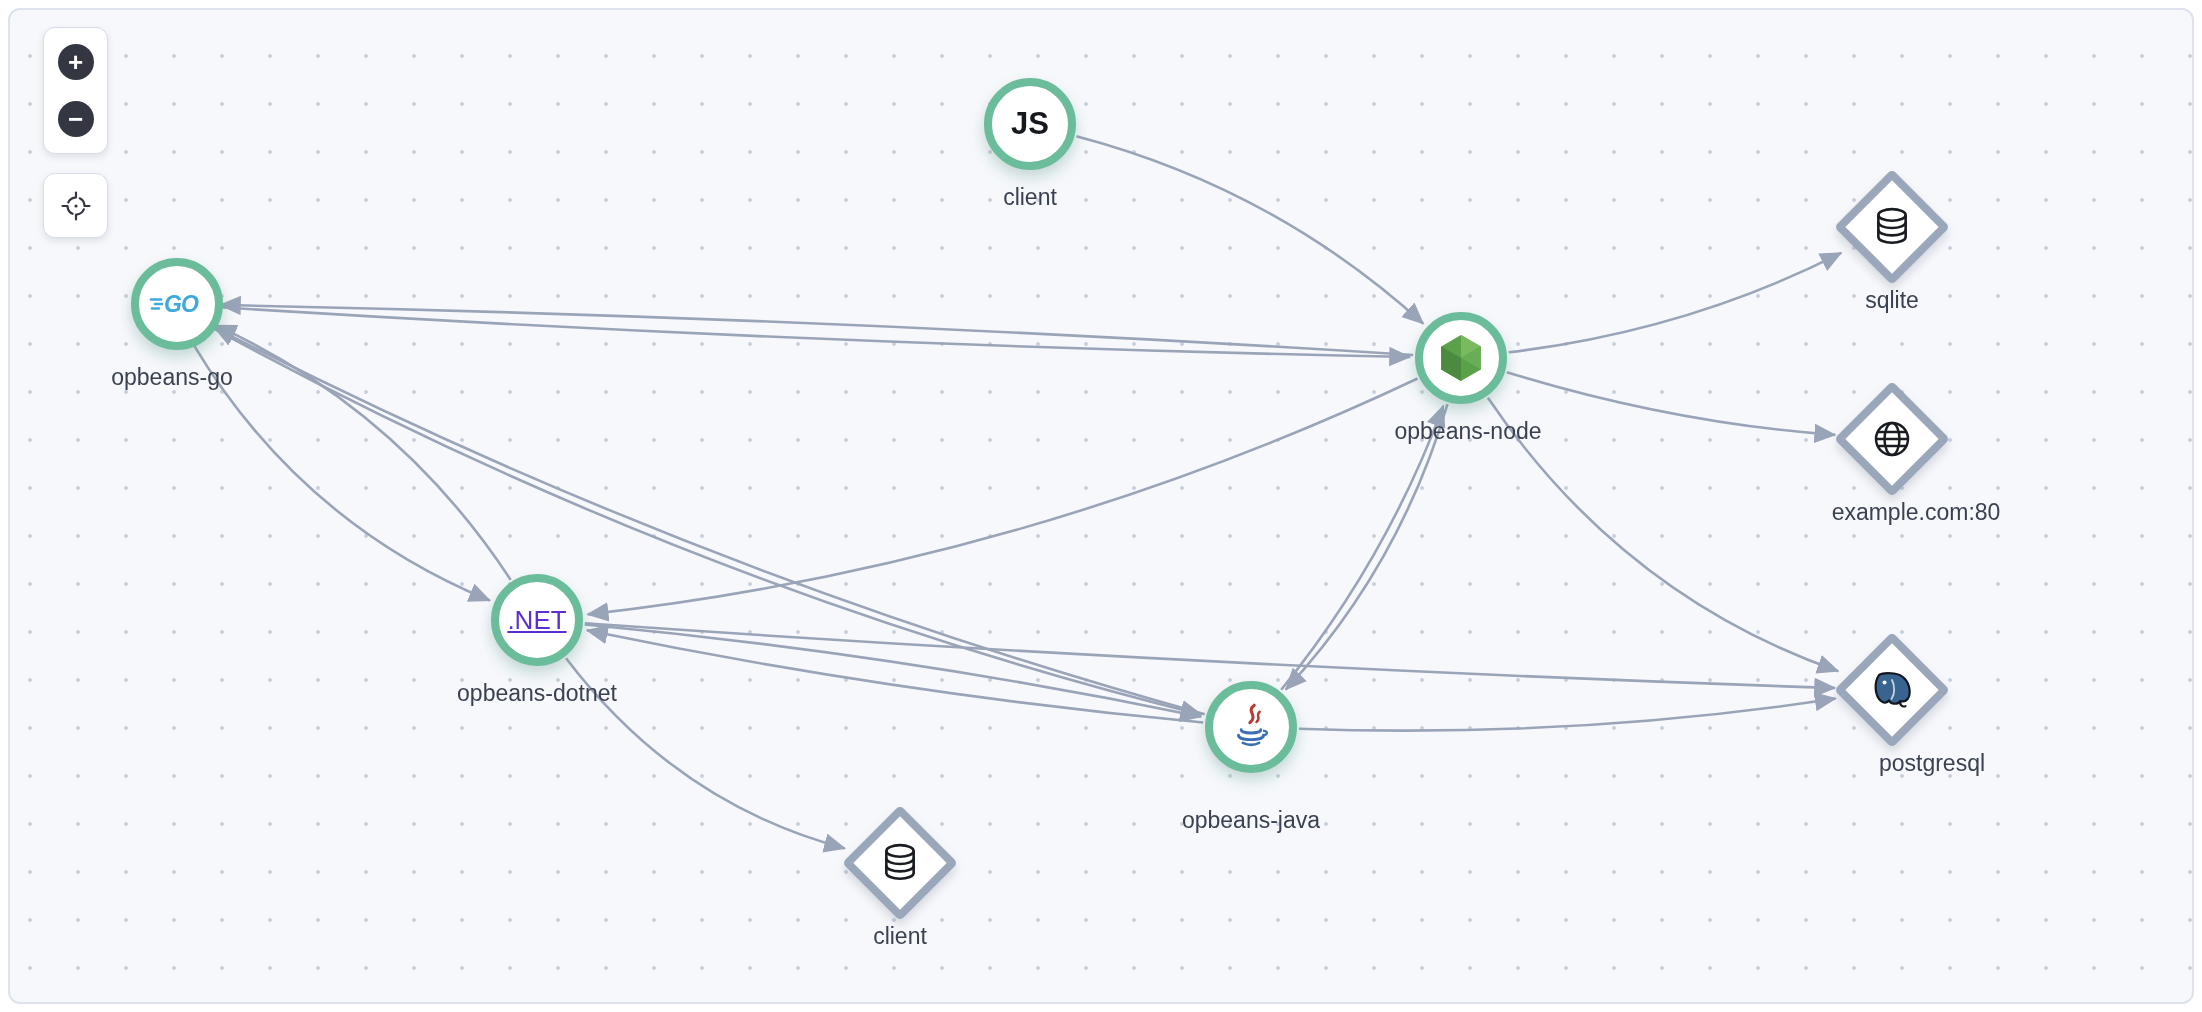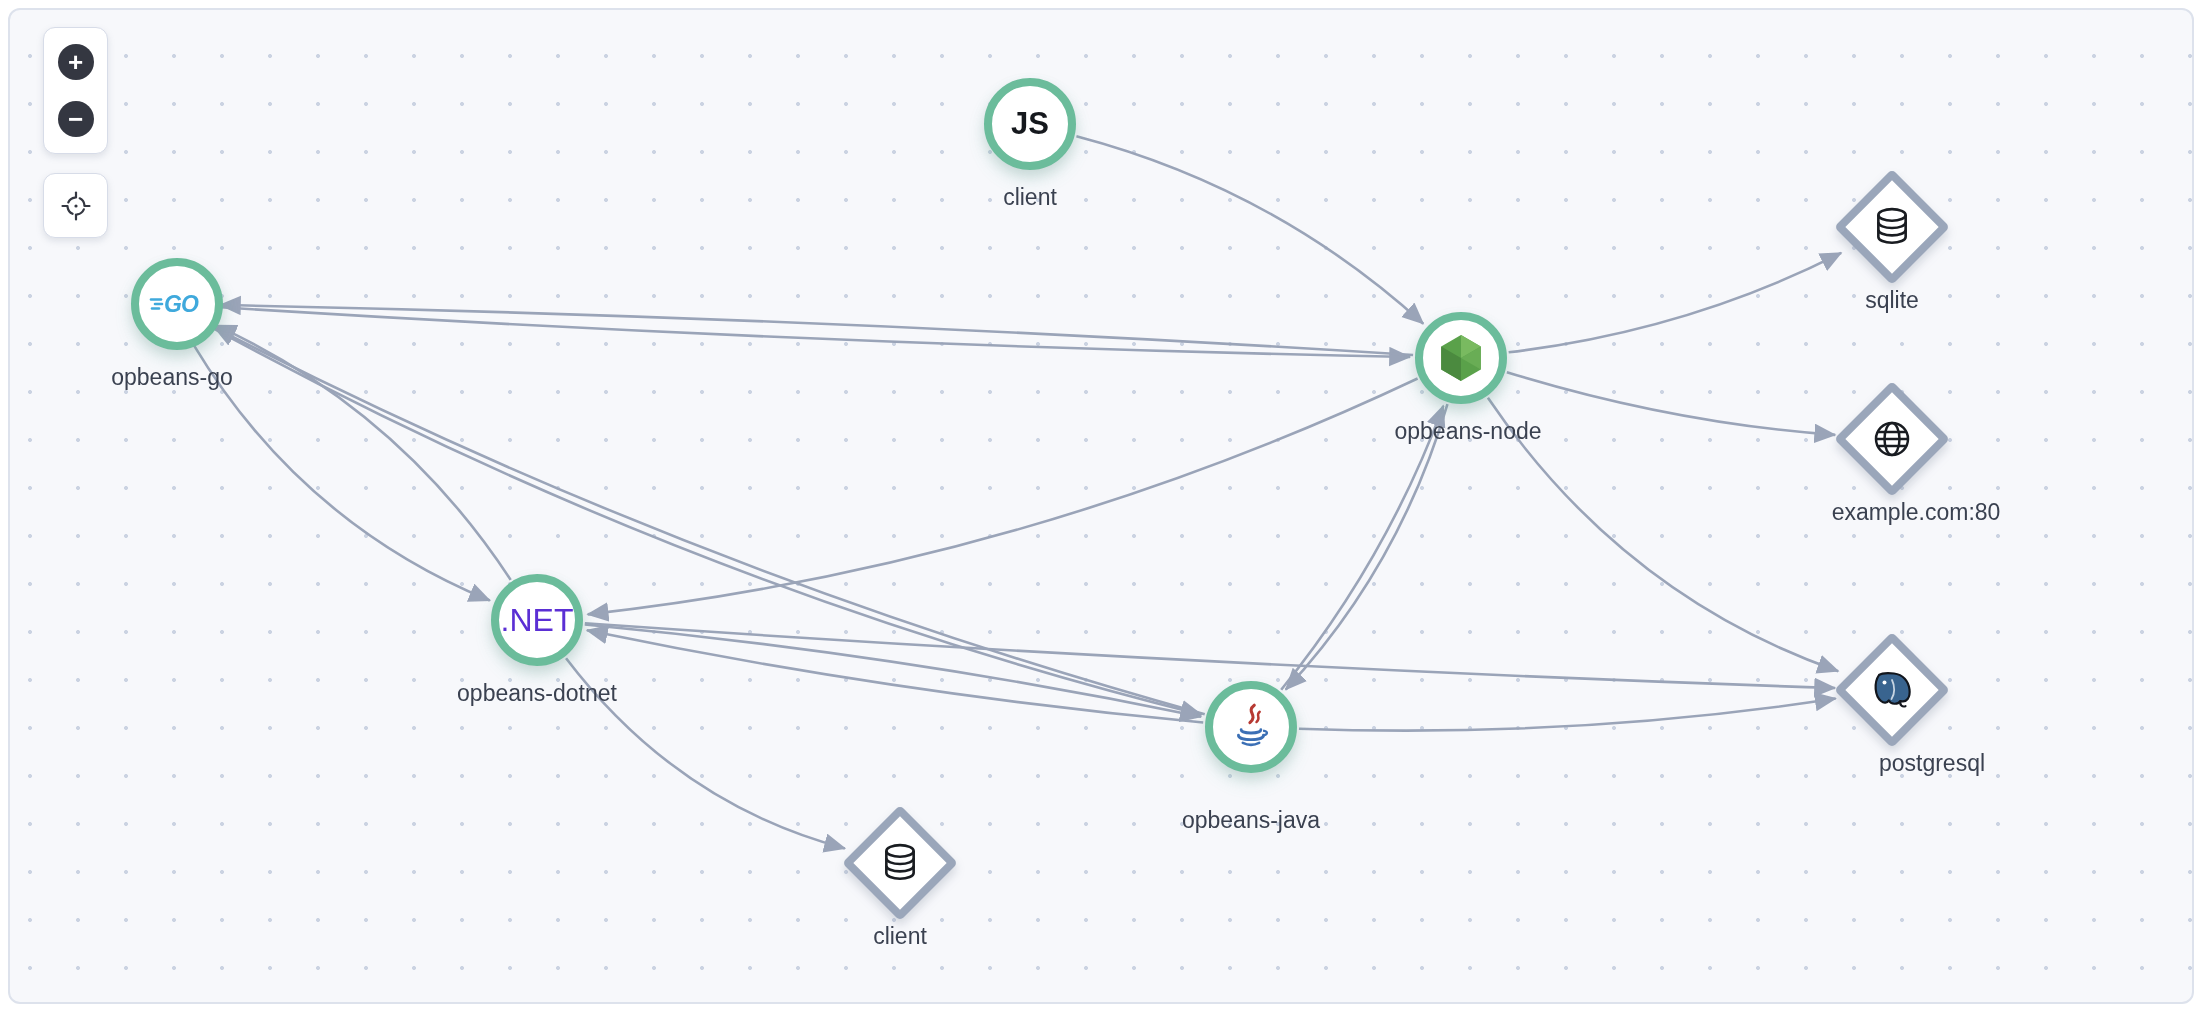".NET" .dotnet-text { font-size: 32px -> 26px; text-decoration: none -> underline }
